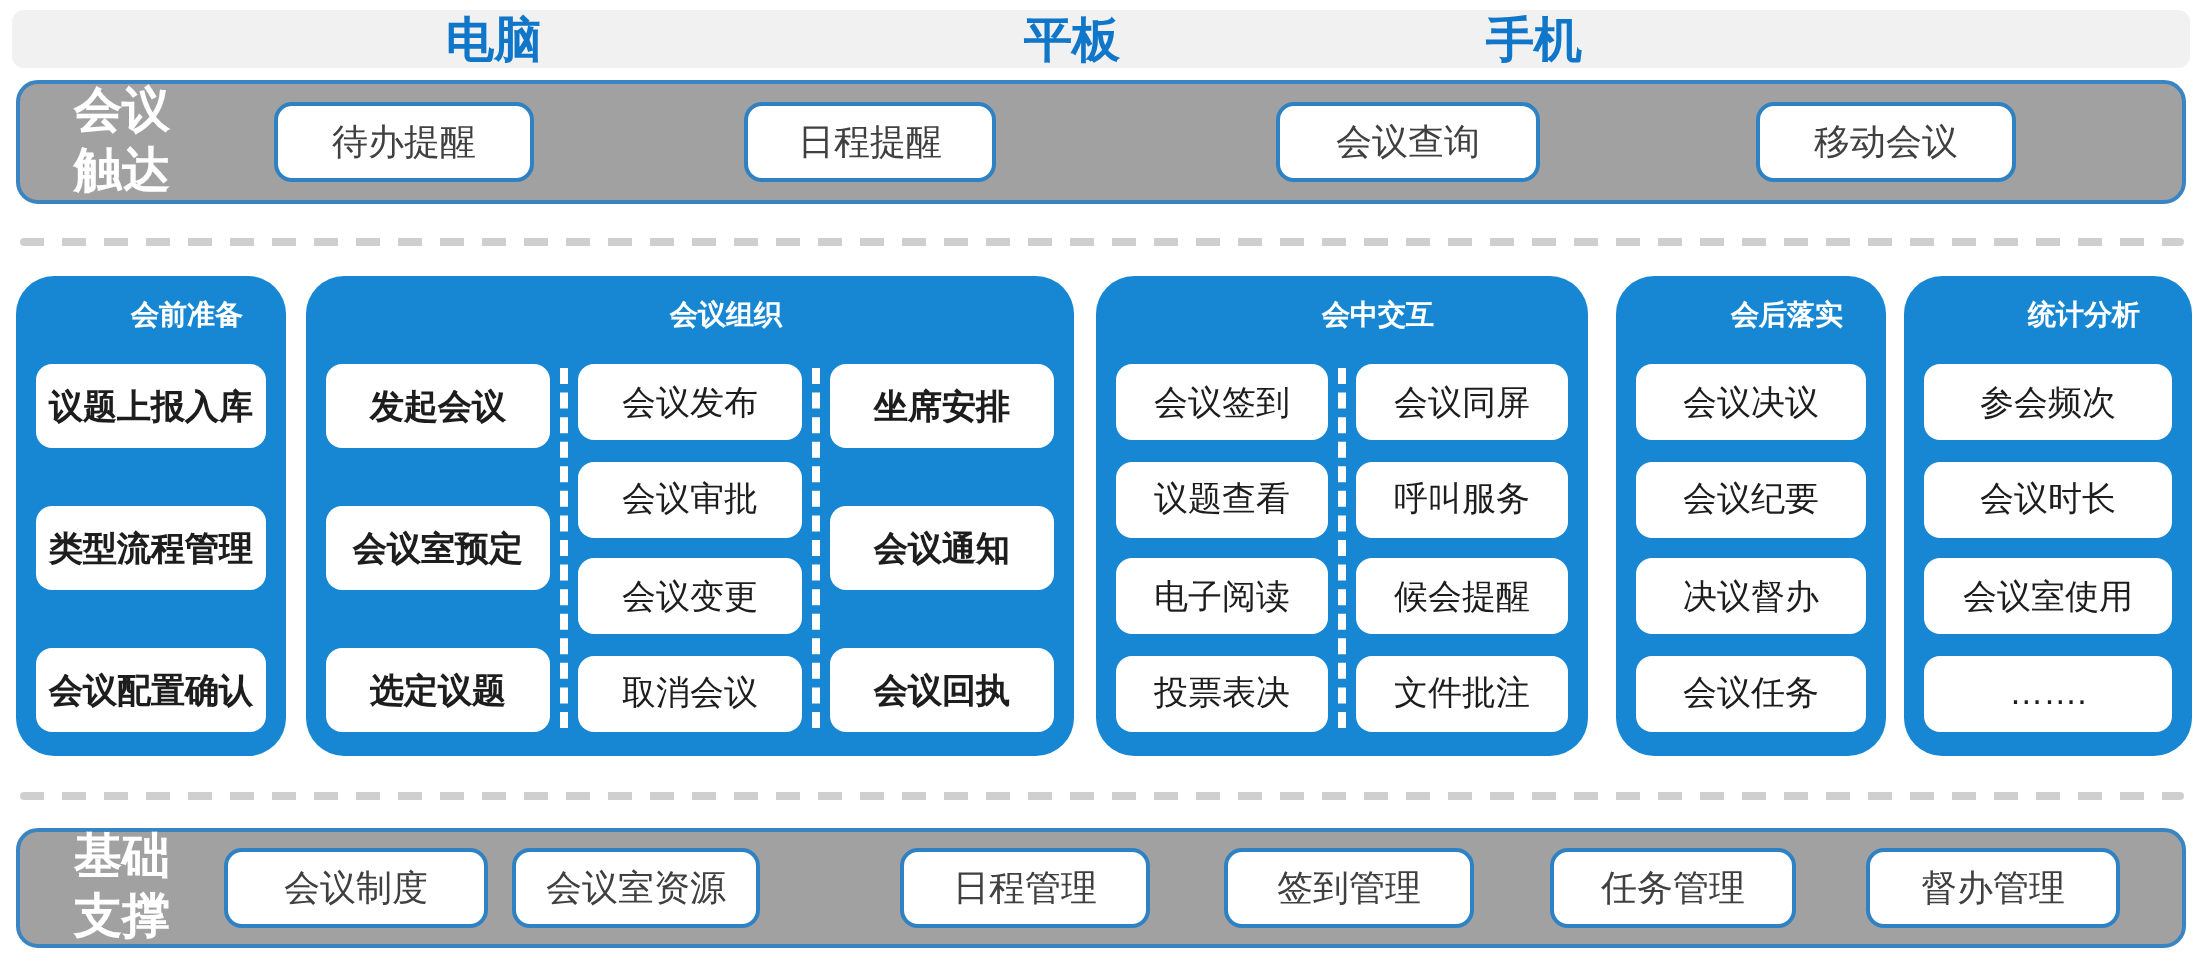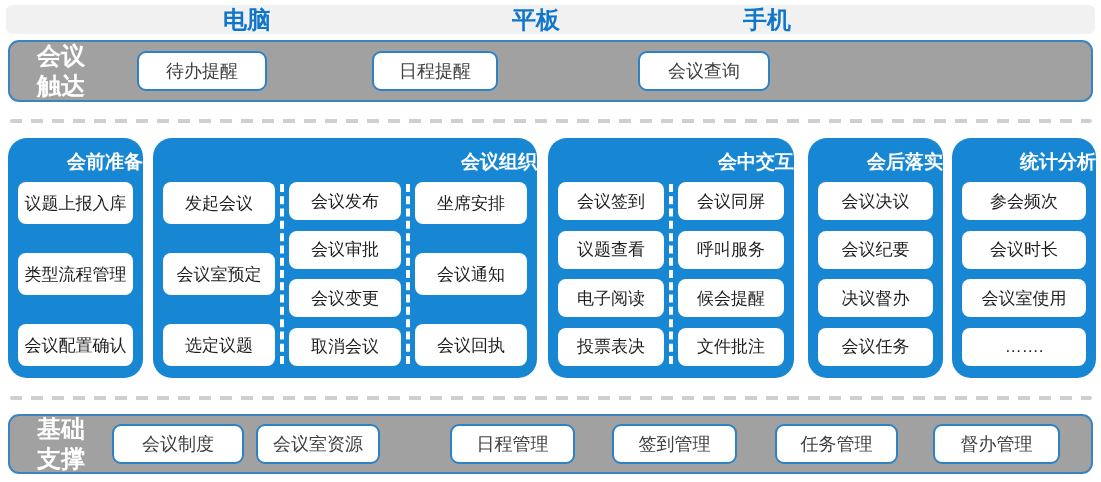"移动会议" div.band-box { html: none -> <div>移动会议</div> }
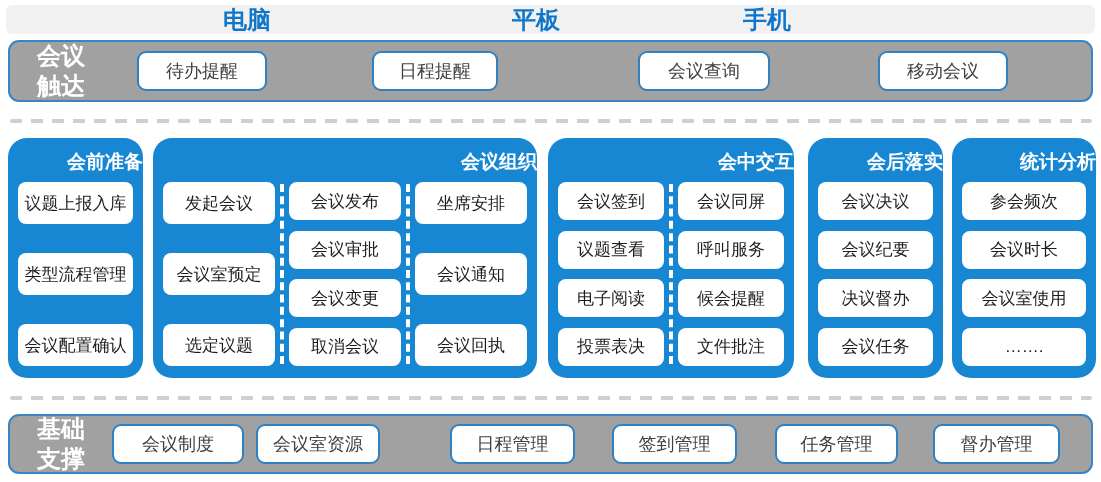"会前准备" .phase-title { font-size: 19px -> 14px; text-align: right -> center }
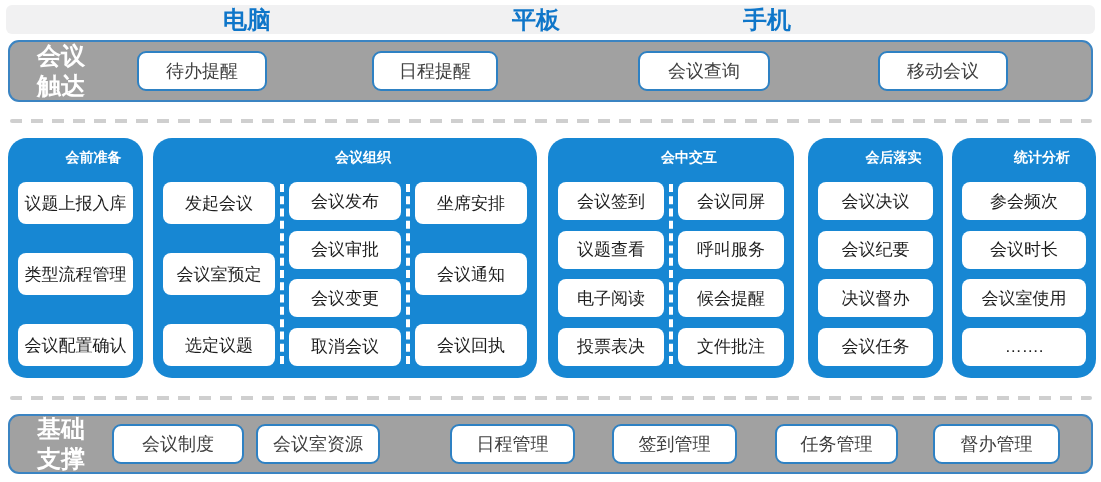"议题上报入库" .col-3 .phase-box { font-weight: none -> bold }
